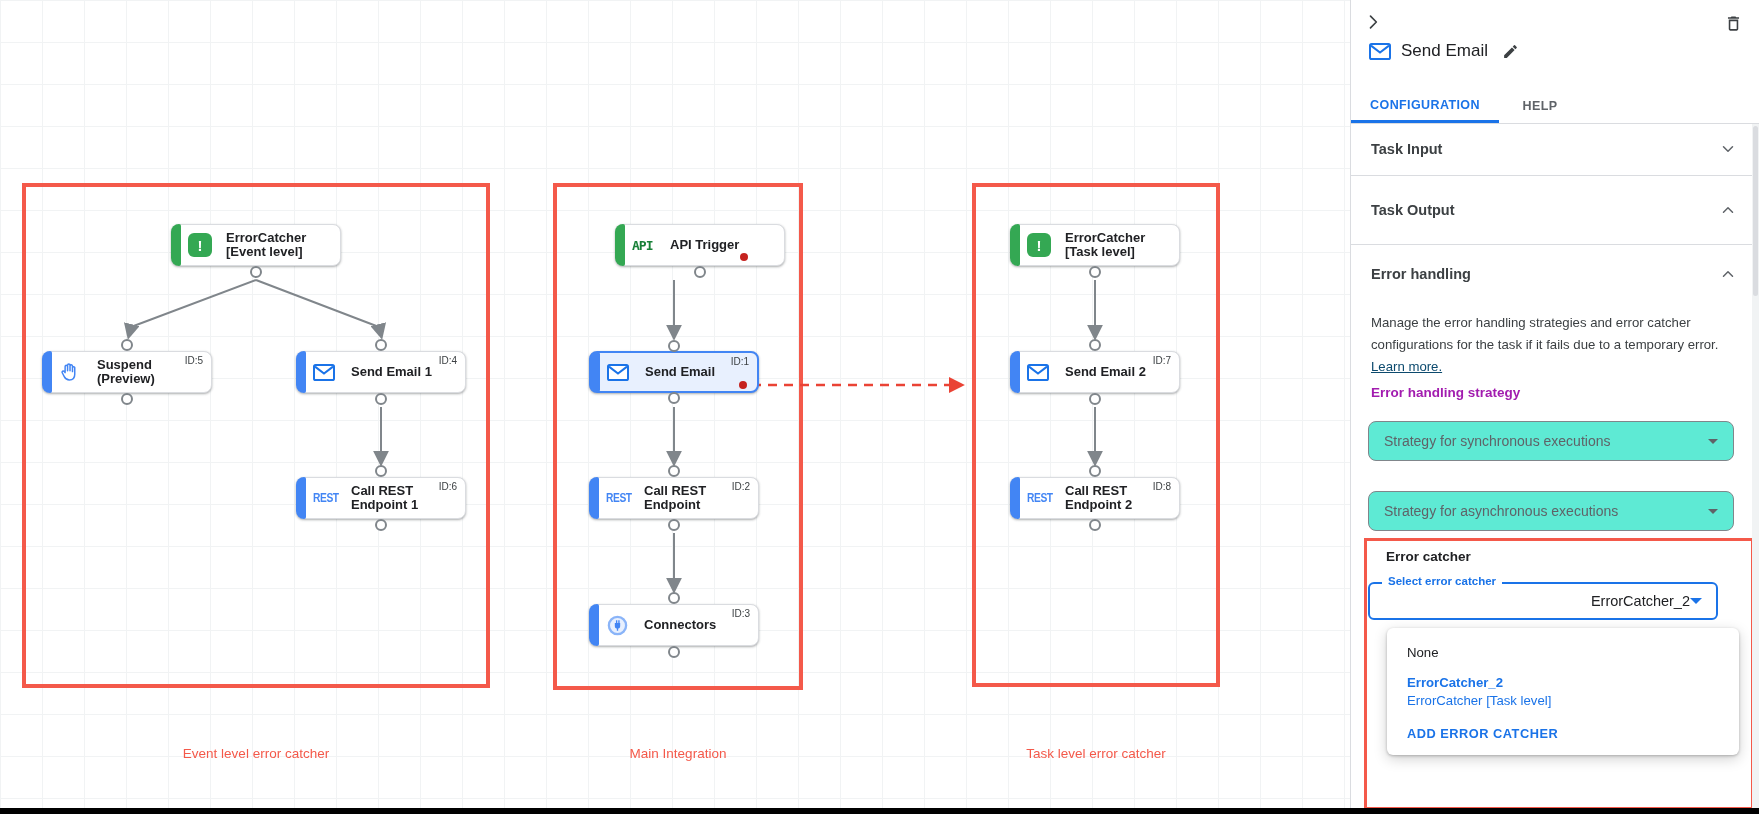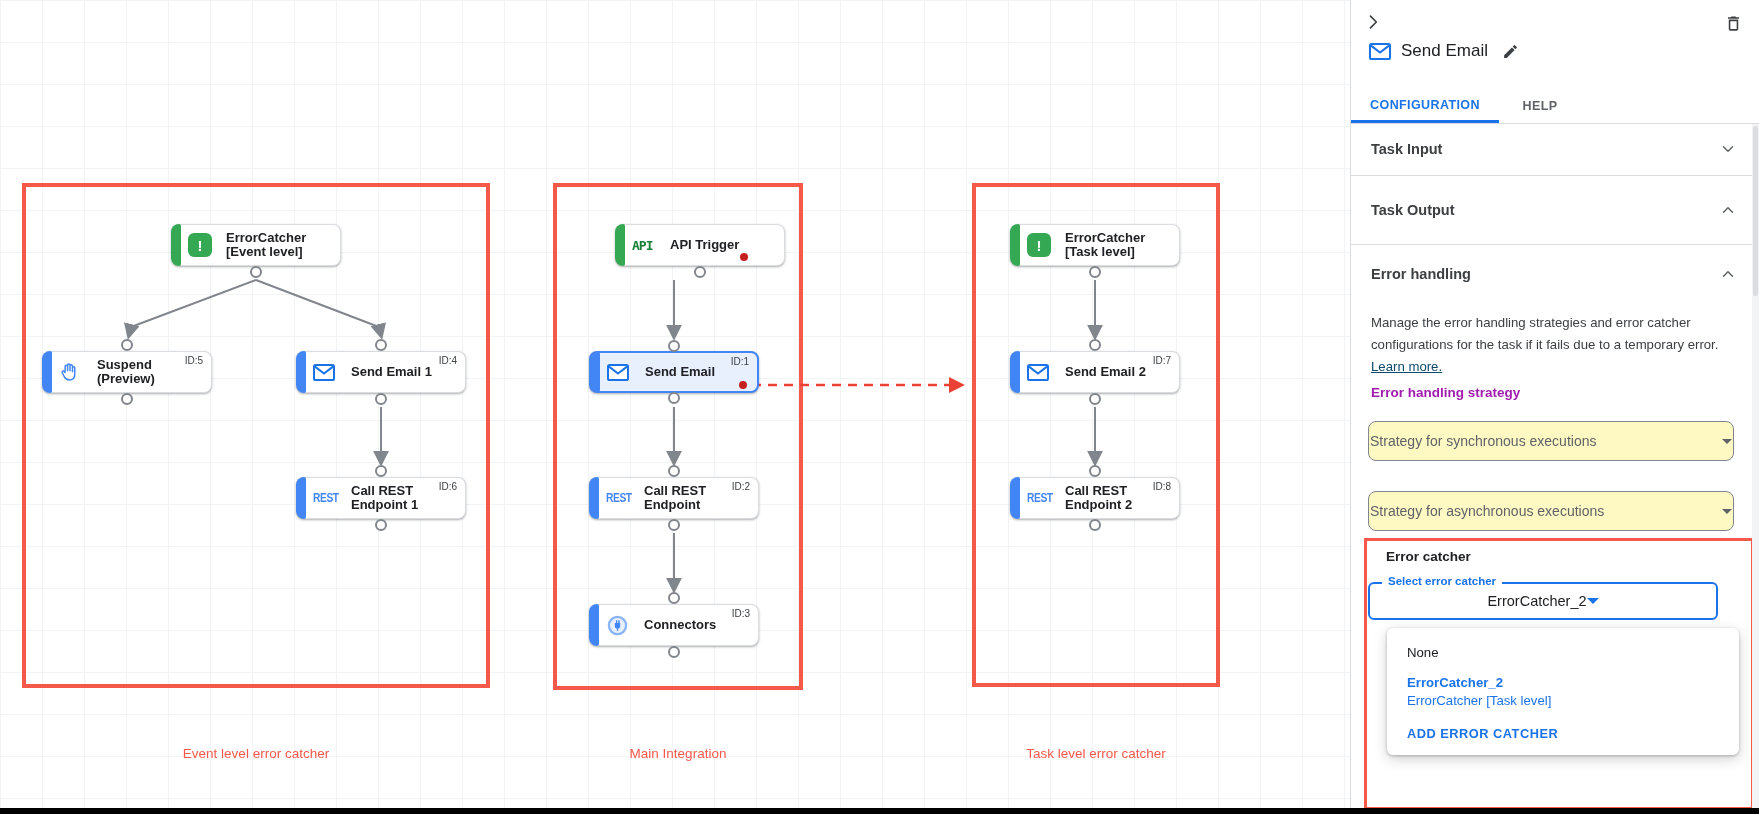"Strategy for synchronous executions" .select { background: #fef9c3 -> #5eead4; padding: 0 1px -> 0 15px }
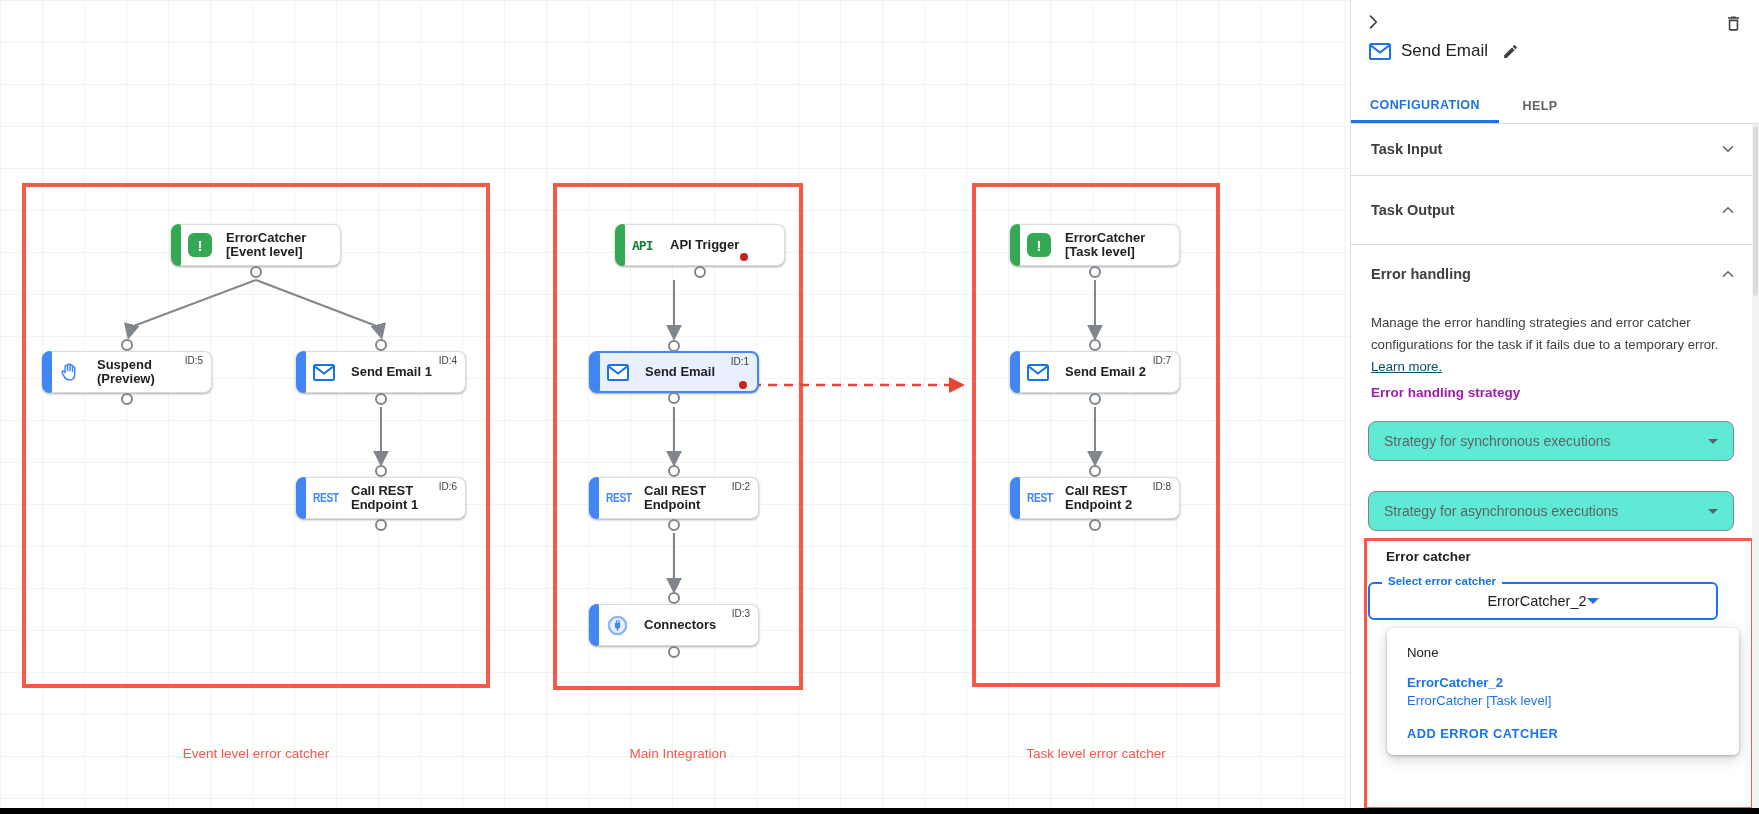"Select error catcher" .outlined-select { justify-content: center -> flex-end }
